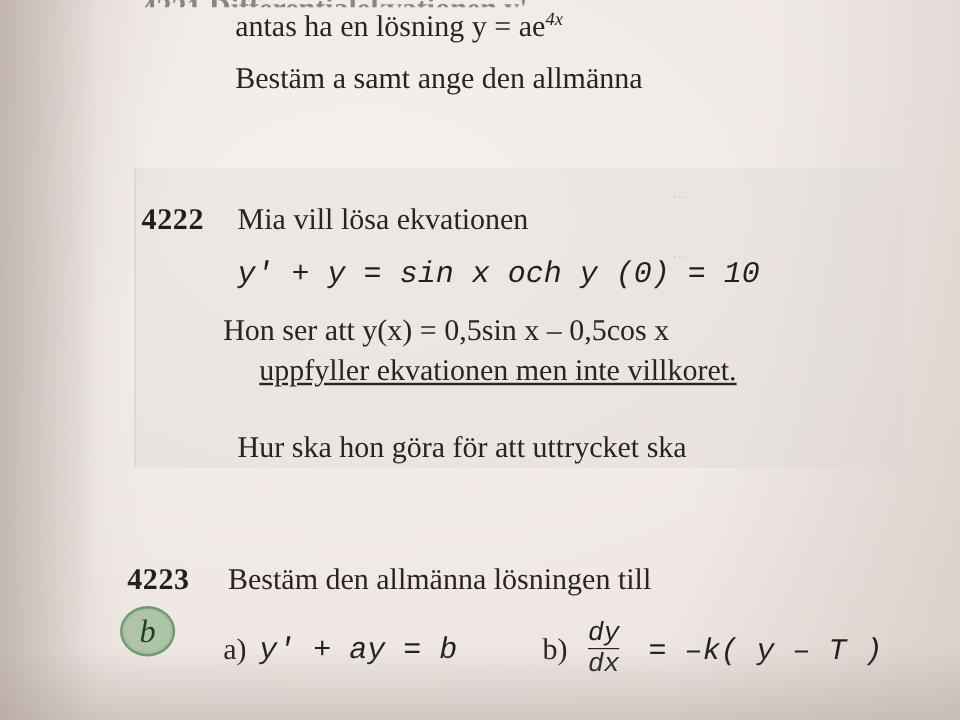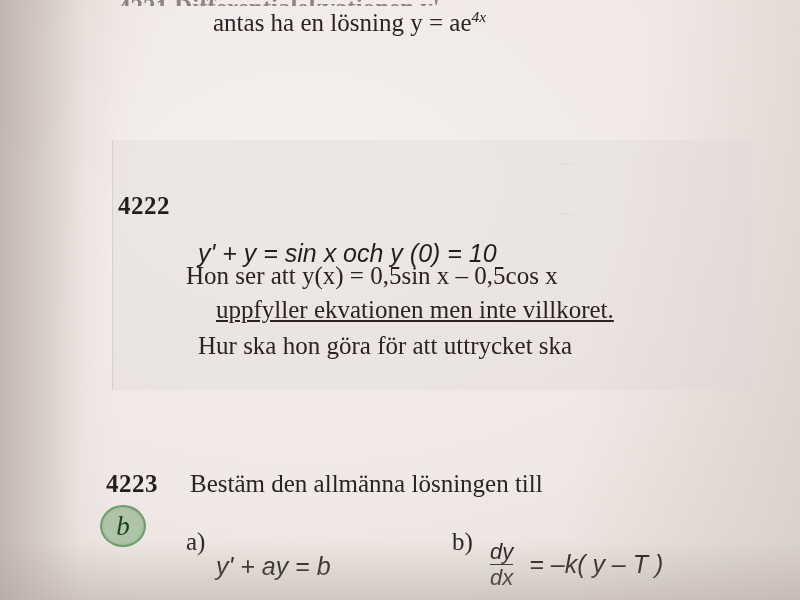"antas ha en lösning y" div.line { margin-left: 17px -> none }
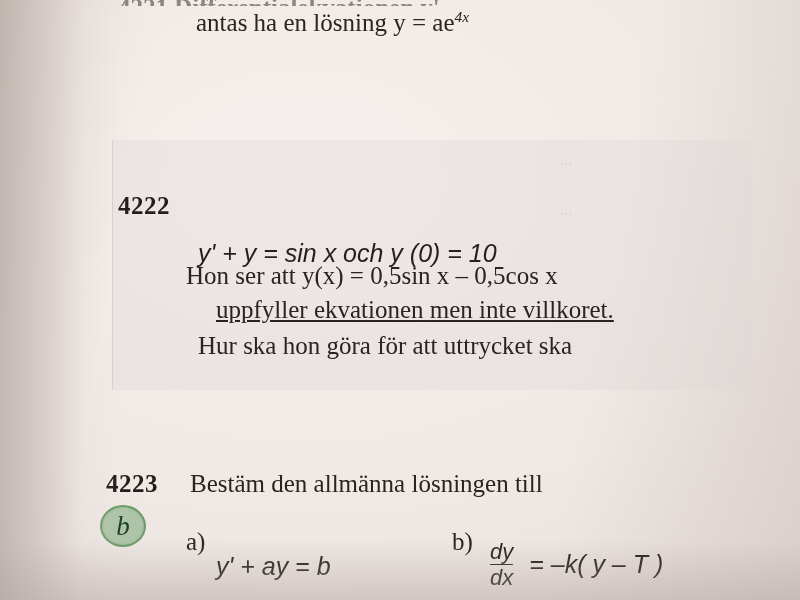"Bestäm a samt ange den" div.line { html: none -> <div>Bestäm a samt ange den allmänna</div> }
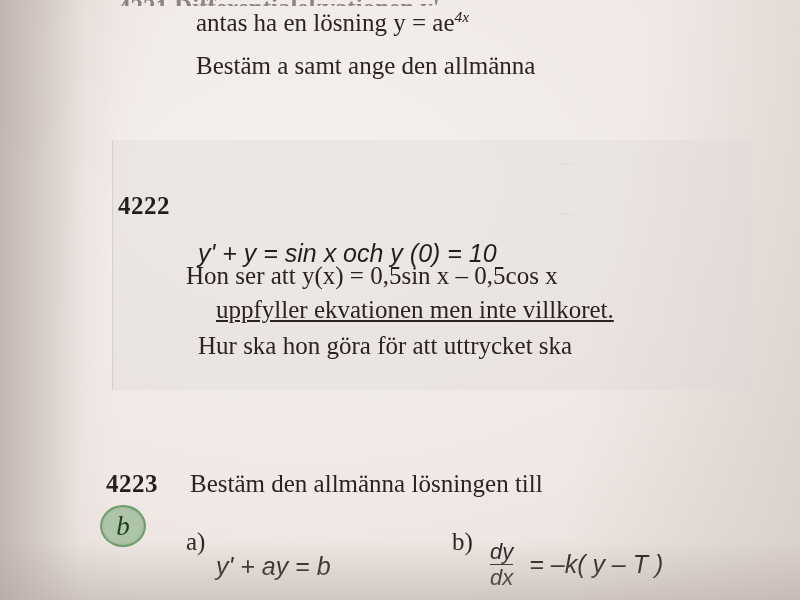"4222" div.line { margin-top: 22px -> none }
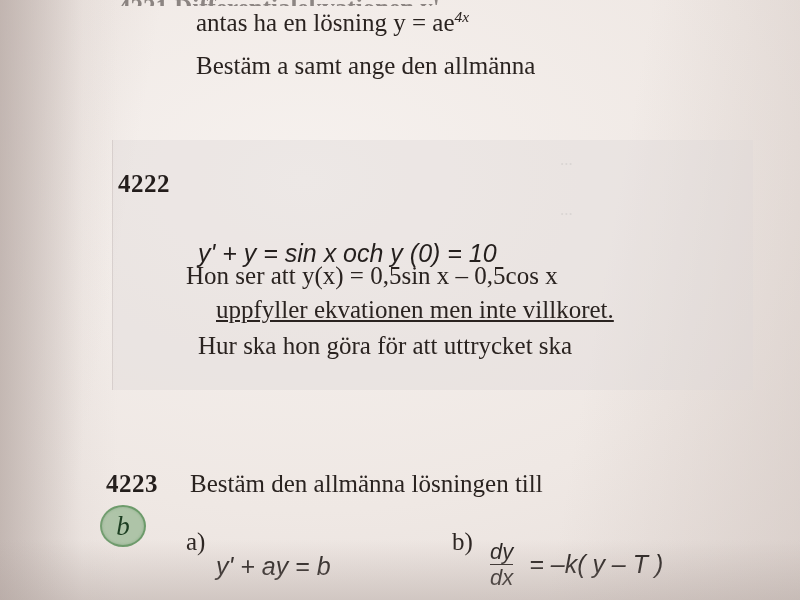"Mia vill lösa ekvationen" div.line { html: none -> <div>Mia vill lösa ekvationen</div> }
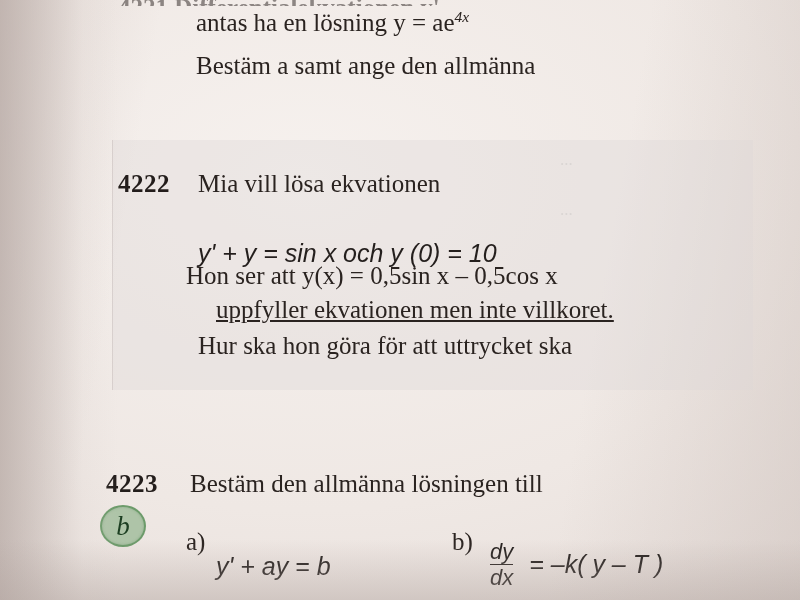"y' + y = sin" .math { font-family: Liberation Sans, sans-serif -> Liberation Mono, monospace; margin-top: 24px -> none }
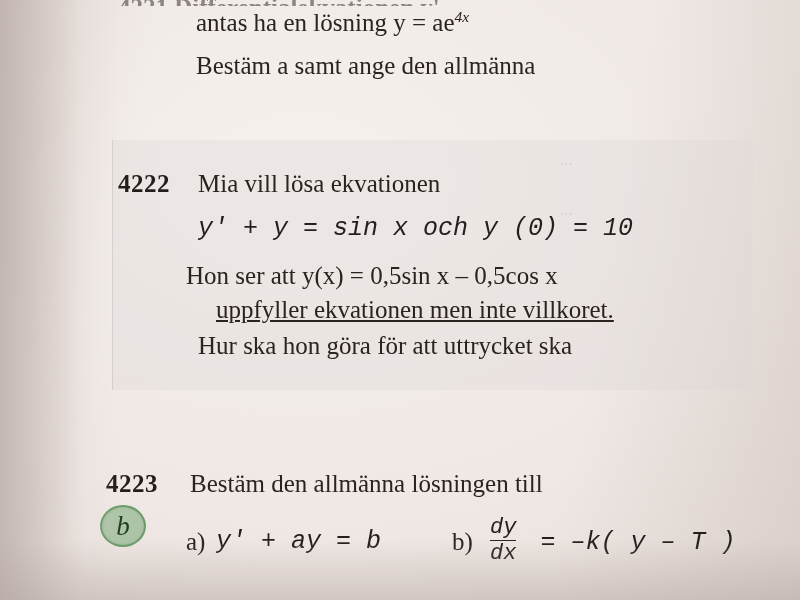"Hur ska hon göra för" div.line { top: 332px -> 360px }
